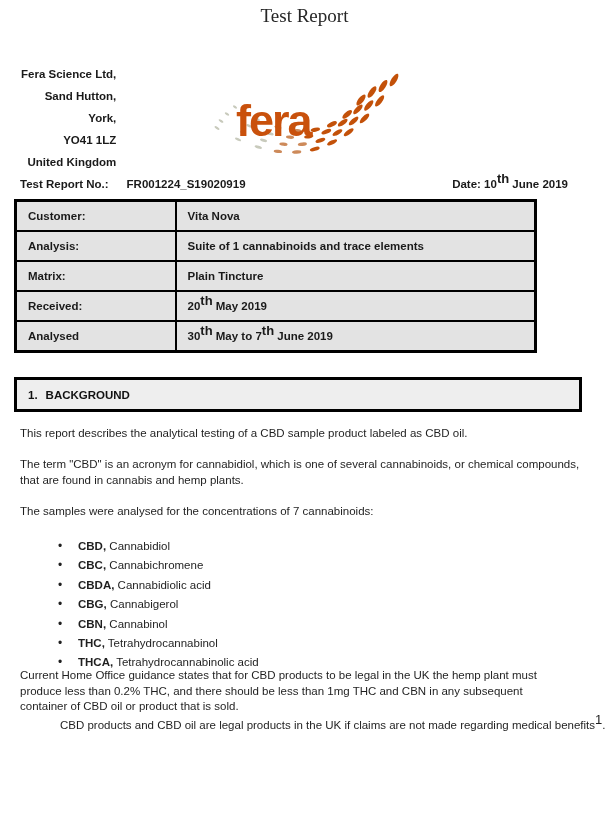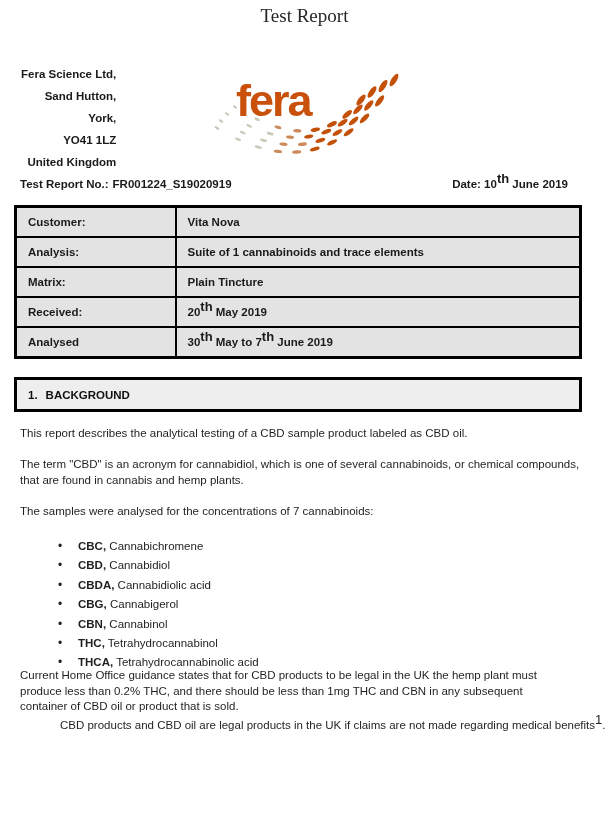"fera" div.logo-word { margin-top: none -> 20px }
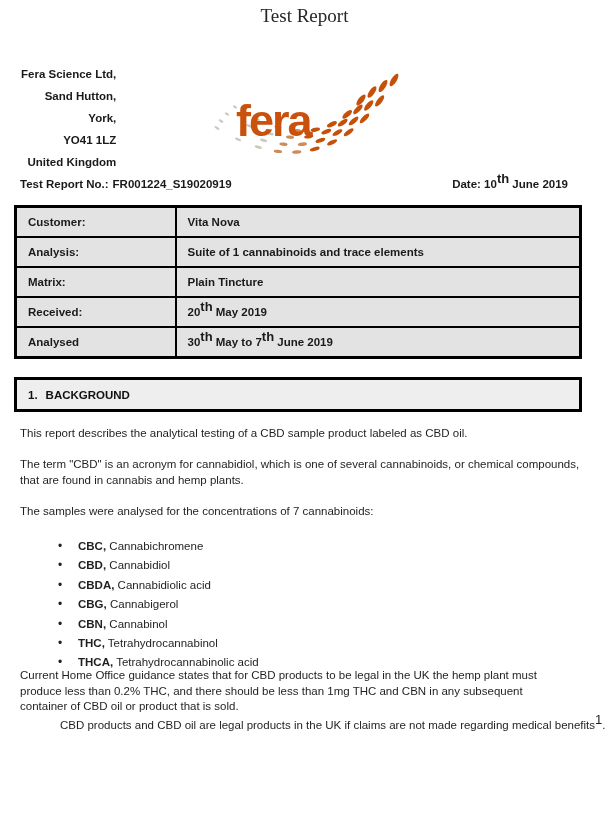"FR001224_S19020919" .report-no-value { margin-left: 4px -> 18px }
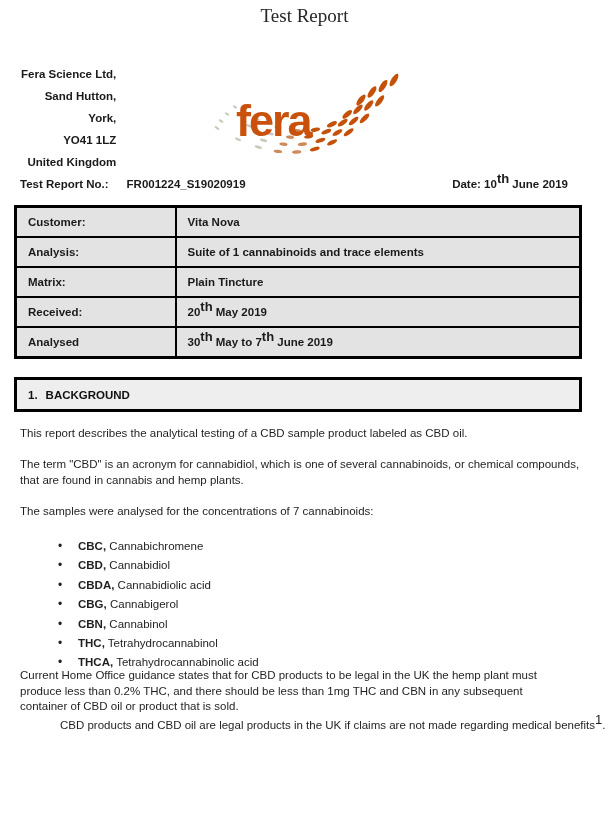"Customer:" table.info { top: 205px -> 199px; width: 568px -> 523px }
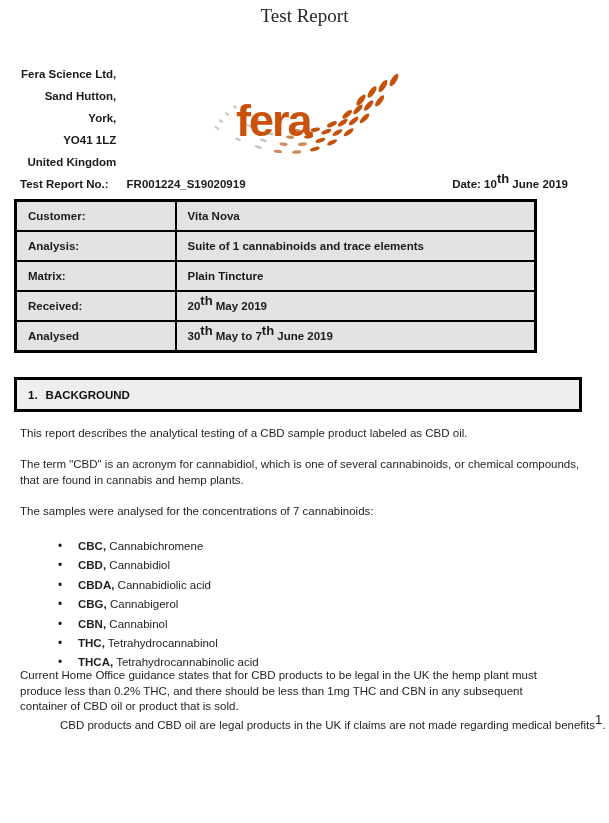"CBC, Cannabichromene" li { order: before "CBD, Cannabidiol" -> after "CBD, Cannabidiol" }
